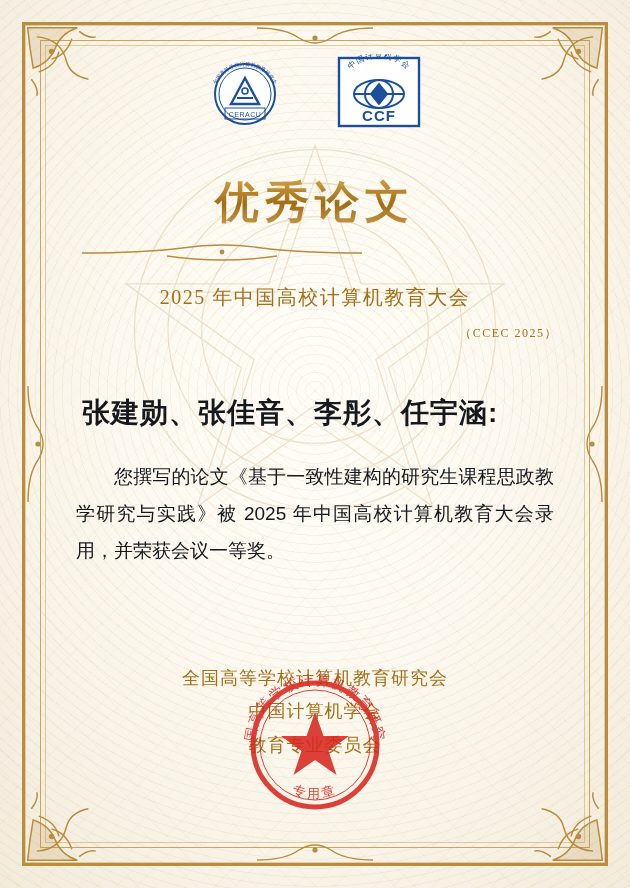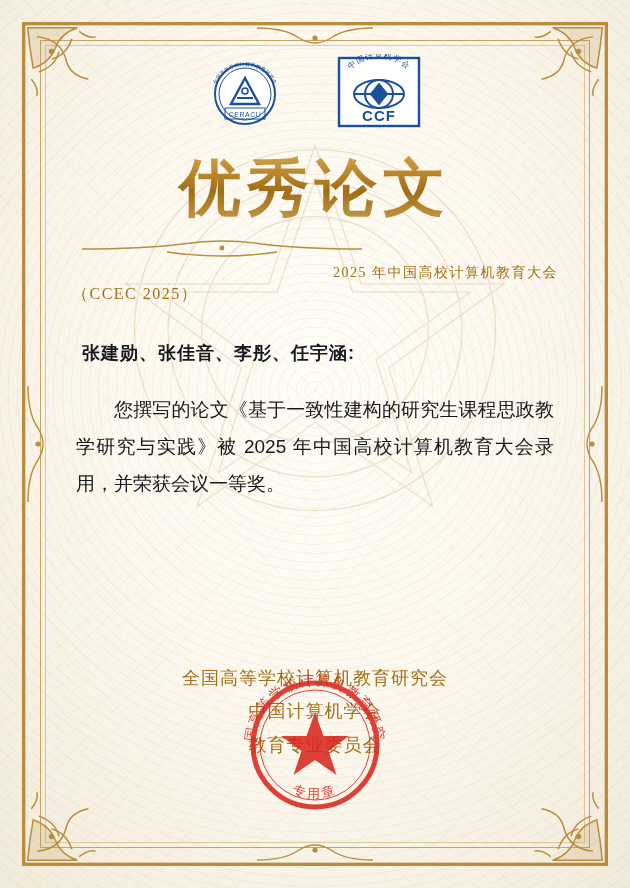"优秀论文" .main-title { font-size: 62px -> 44px; margin-top: 25px -> 48px }
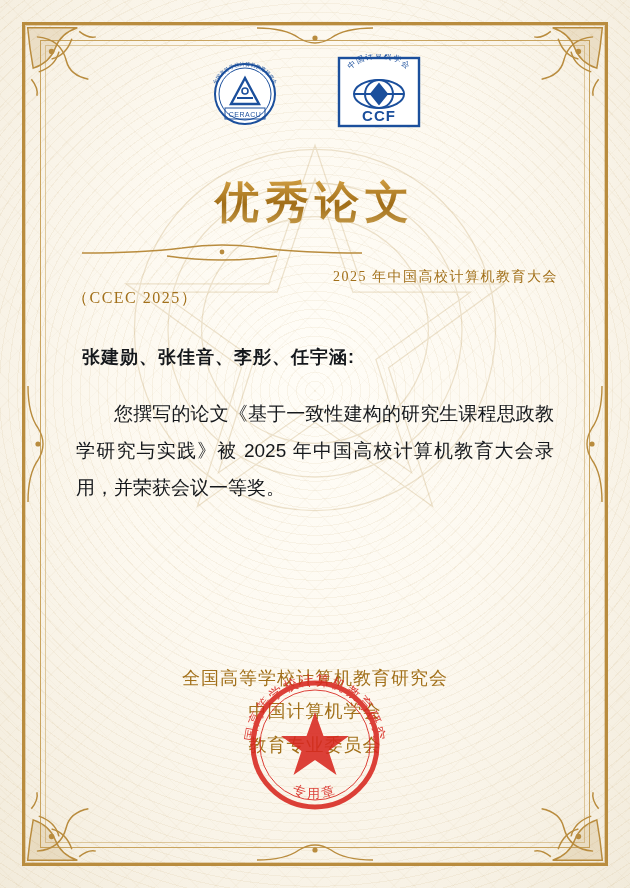"2025 年中国高校计算机教育大会" .conf-name { font-size: 14px -> 20px; margin-top: 2px -> 18px; text-align: right -> center }
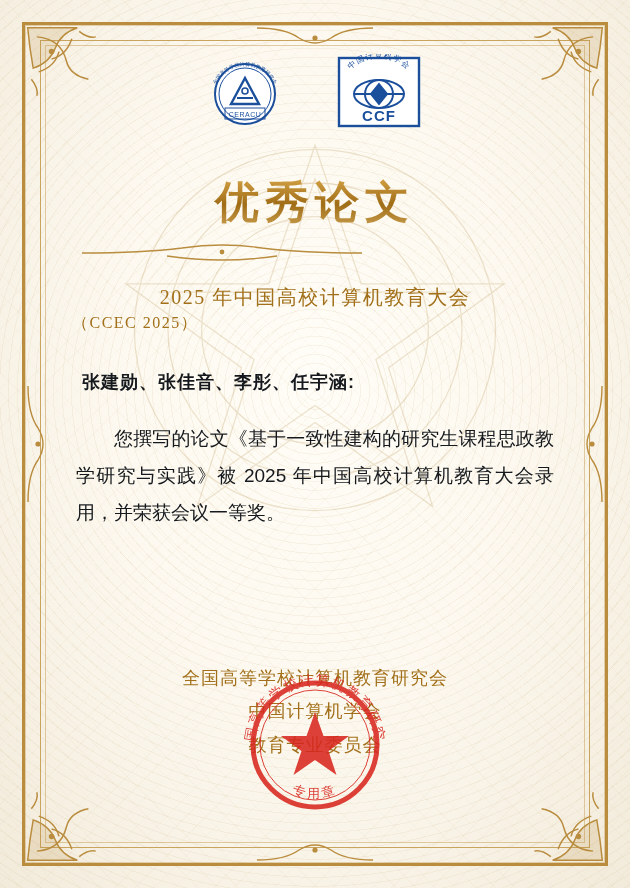"（CCEC 2025）" .conf-code { font-size: 16px -> 12px; margin-top: 2px -> 14px; text-align: left -> right }
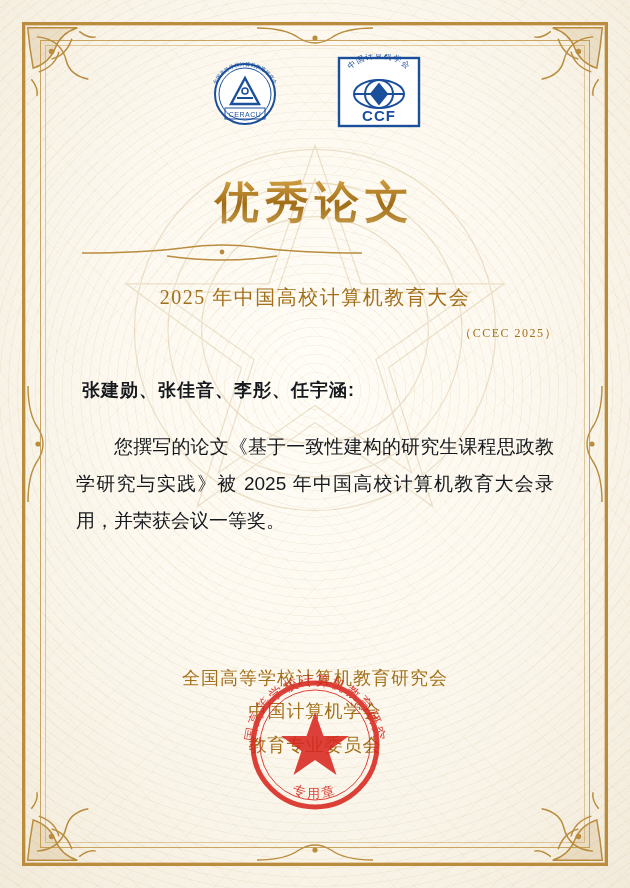"张建勋、张佳音、李彤、任宇涵:" .recipients { font-size: 18px -> 28px; margin-top: 36px -> 52px }
